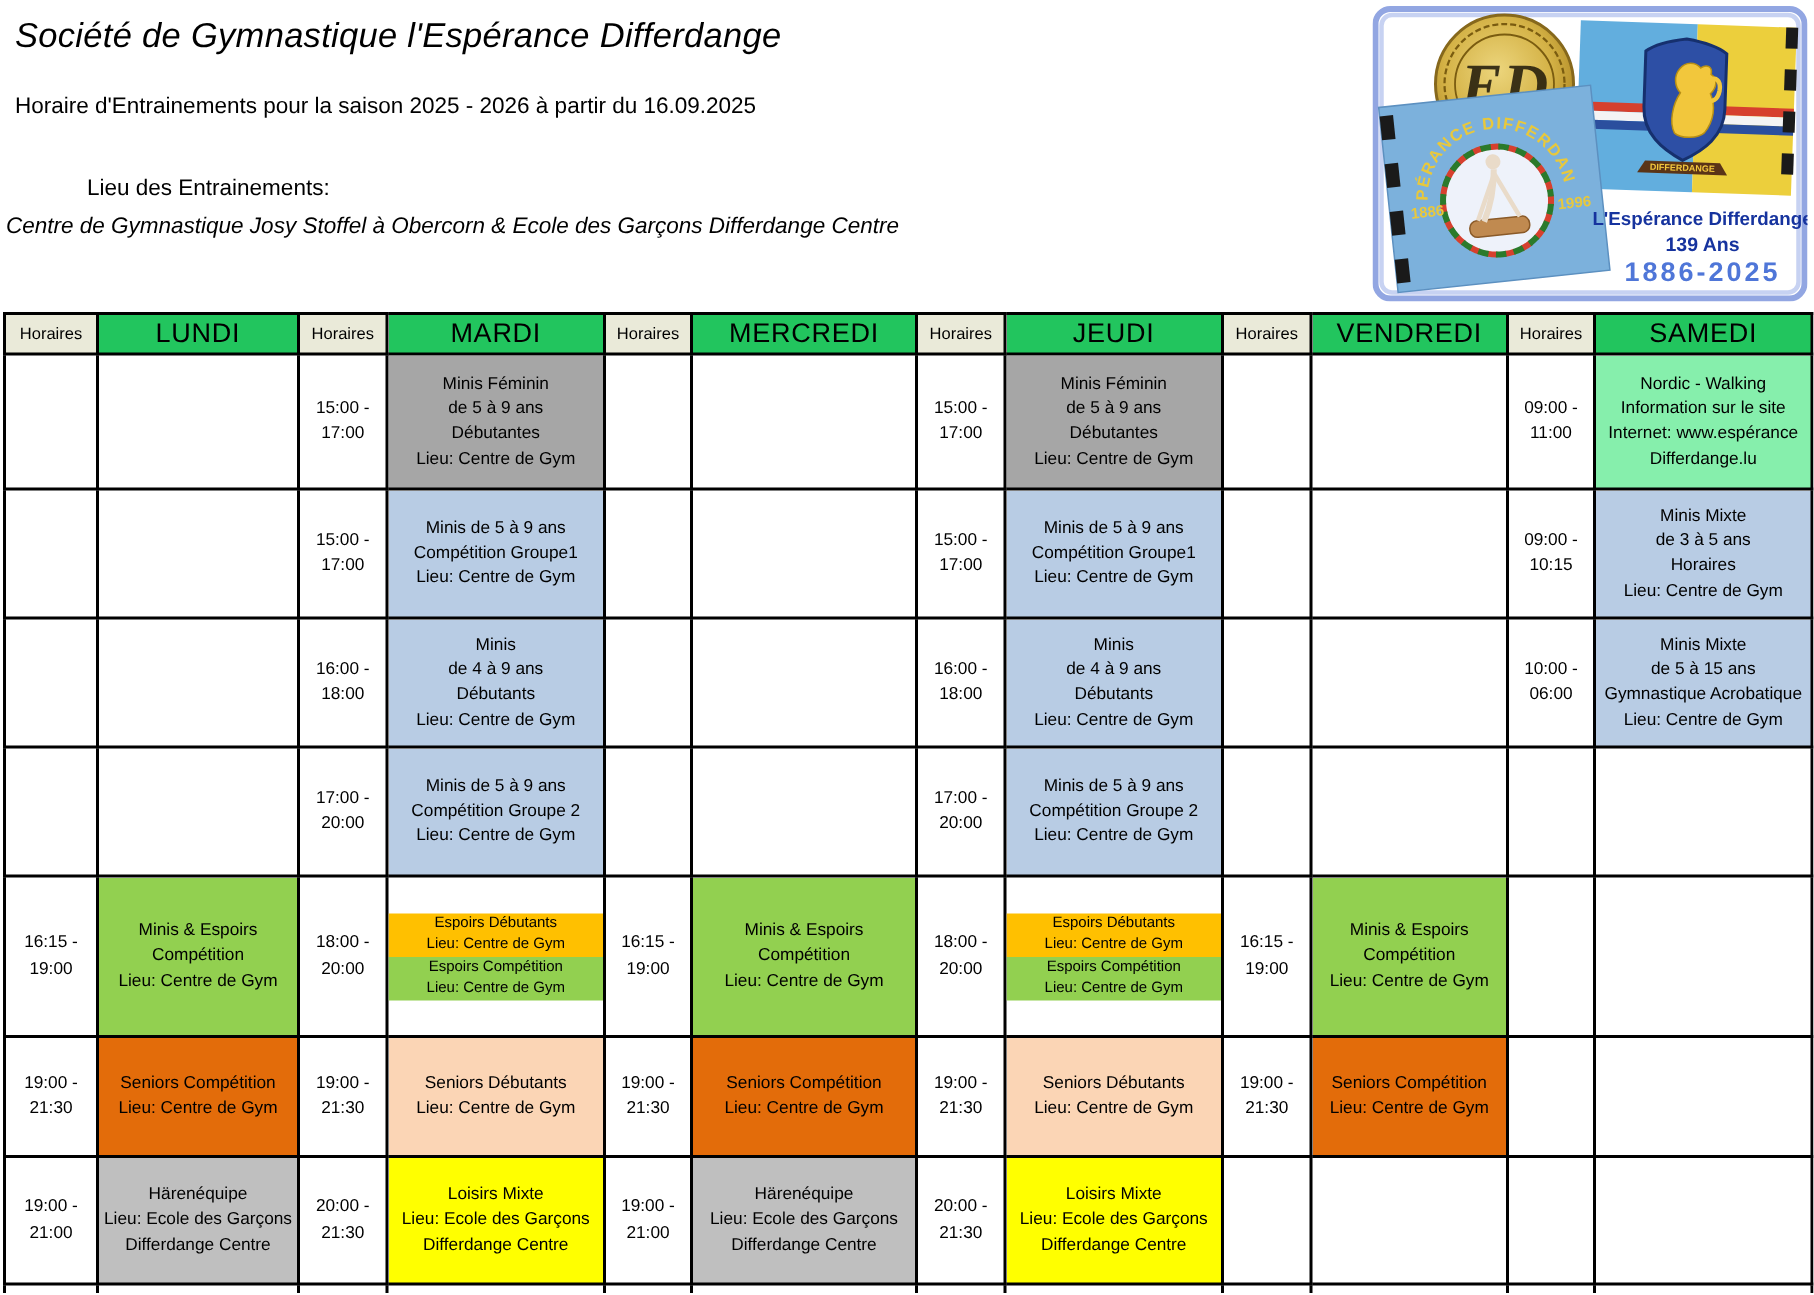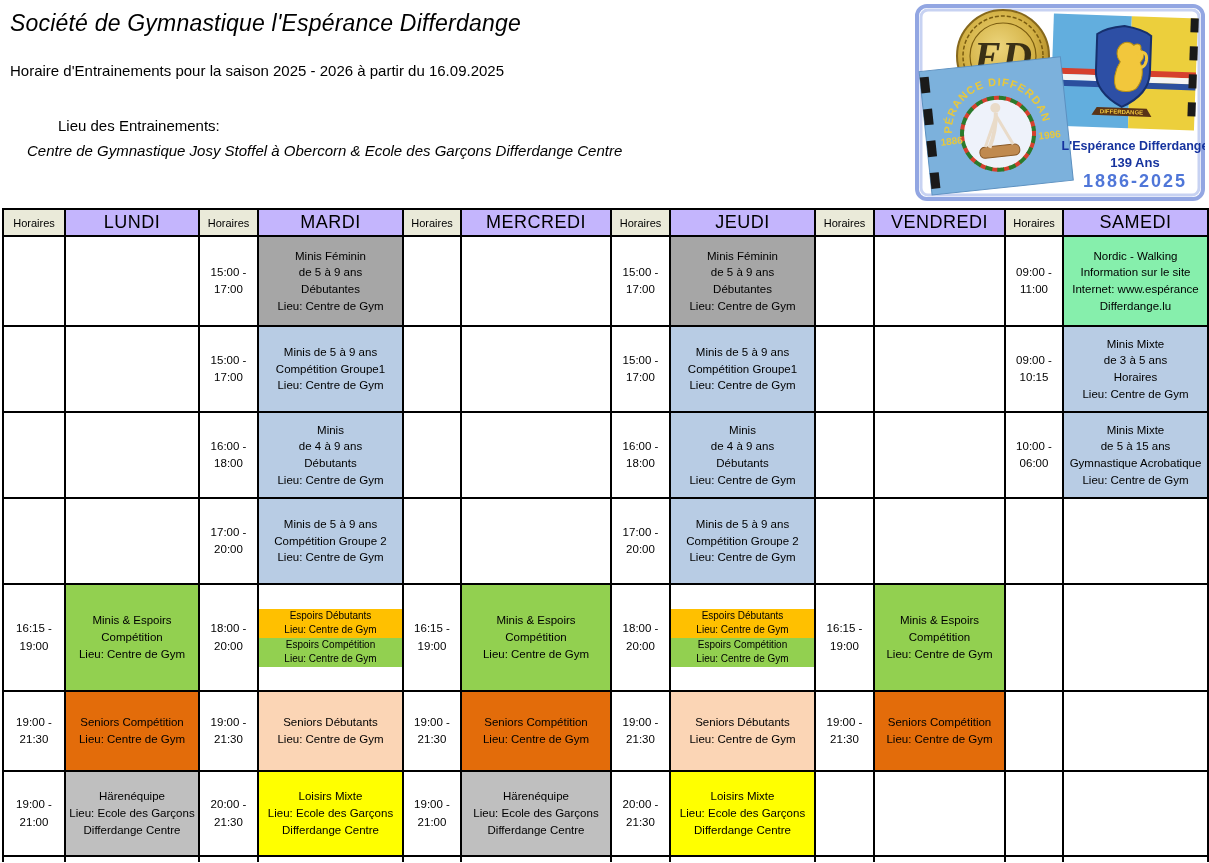"Centre de Gymnastique Josy Stoffel" .loc-value { left: 27px -> 4px }
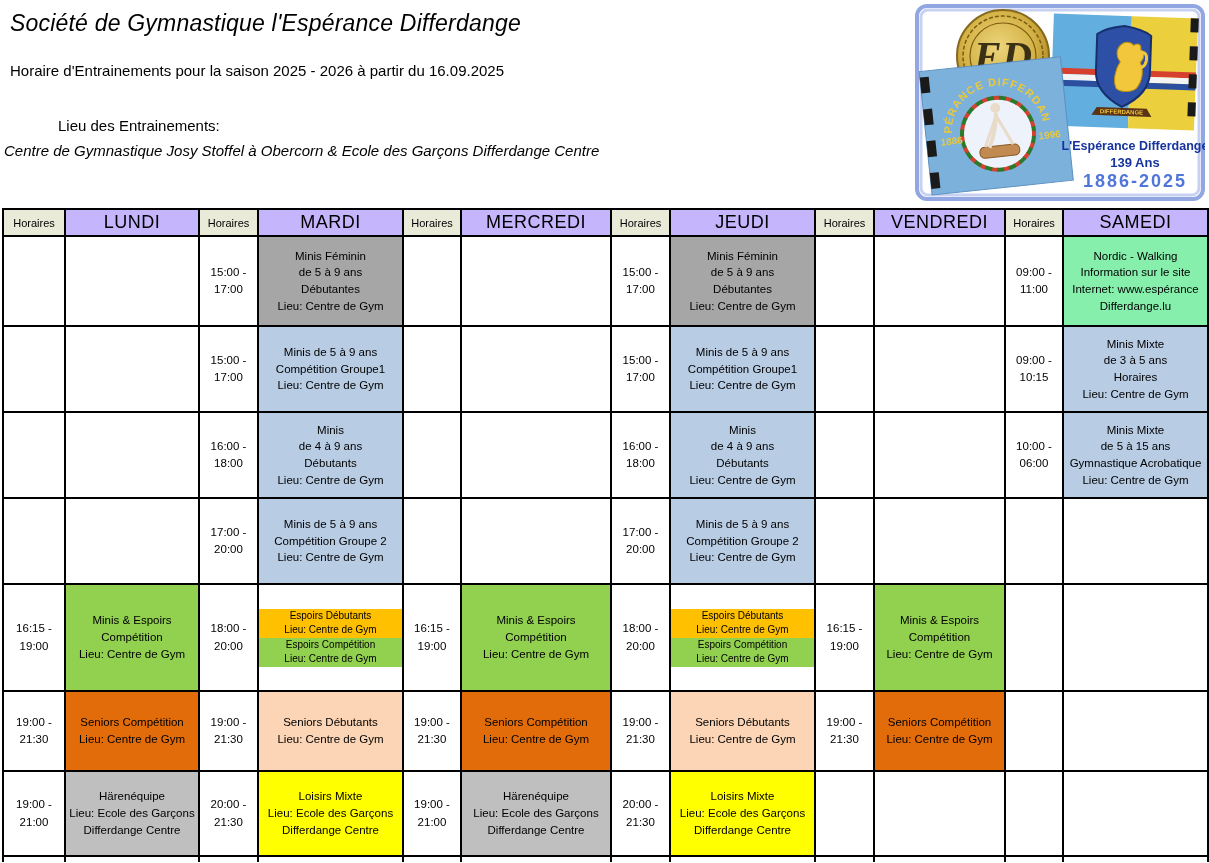"LUNDI" th.dh { background: #c4b5fd -> #22c55e }
